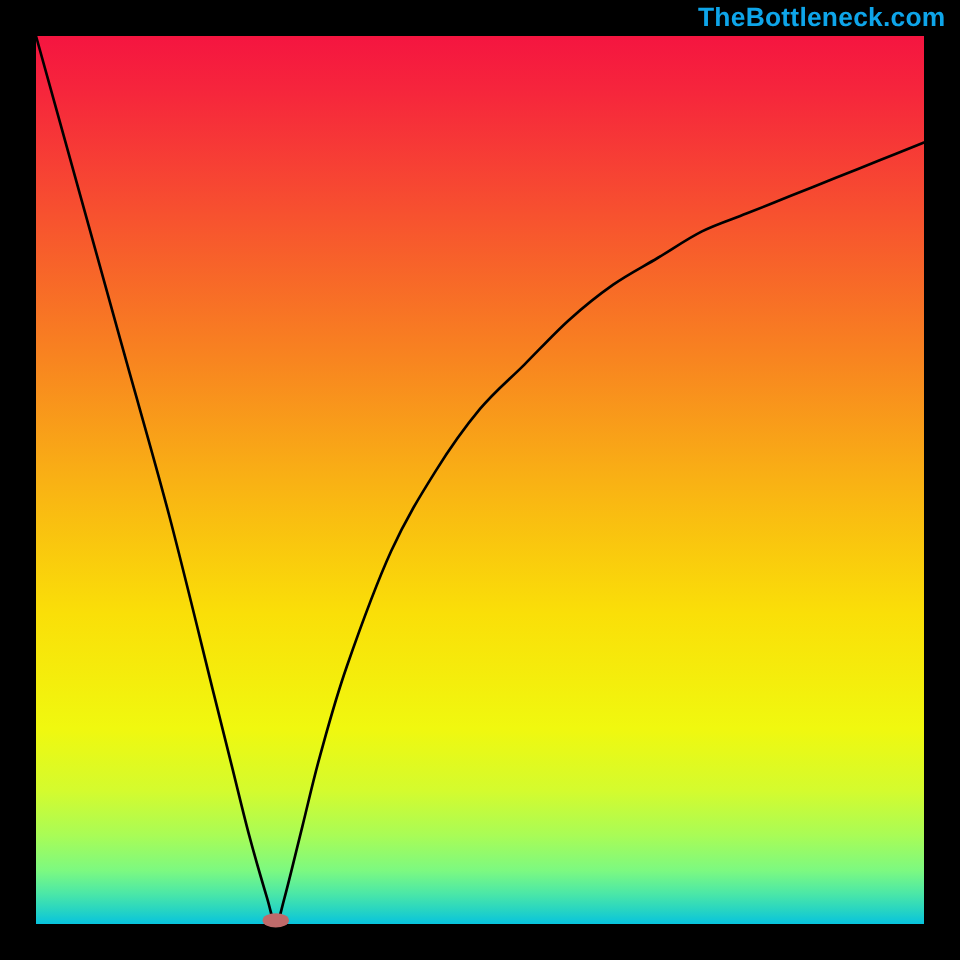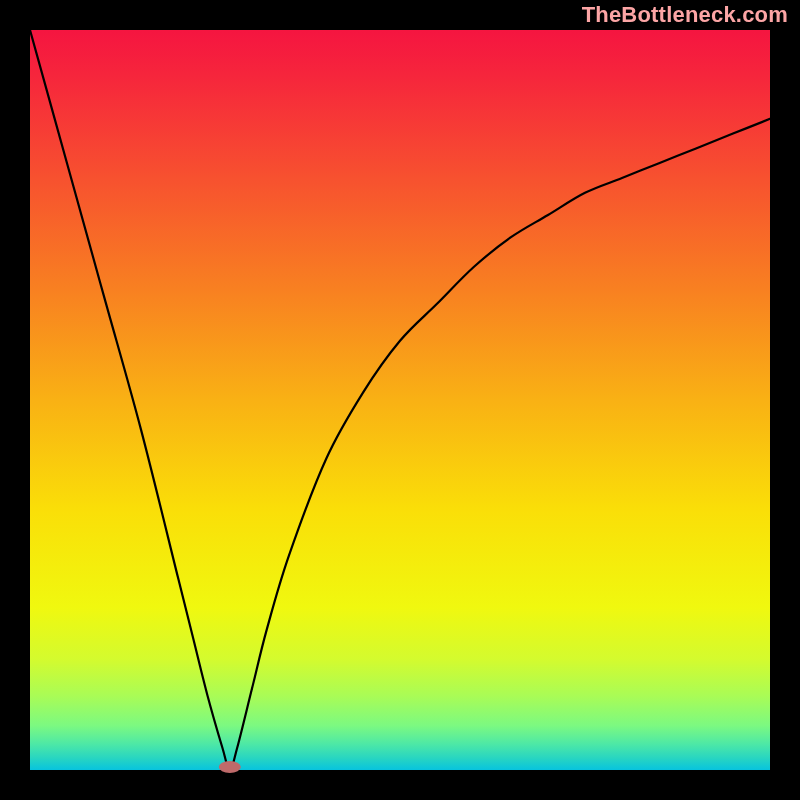"TheBottleneck.com" .watermark { color: #fca5a5 -> #0ea5e9 }
